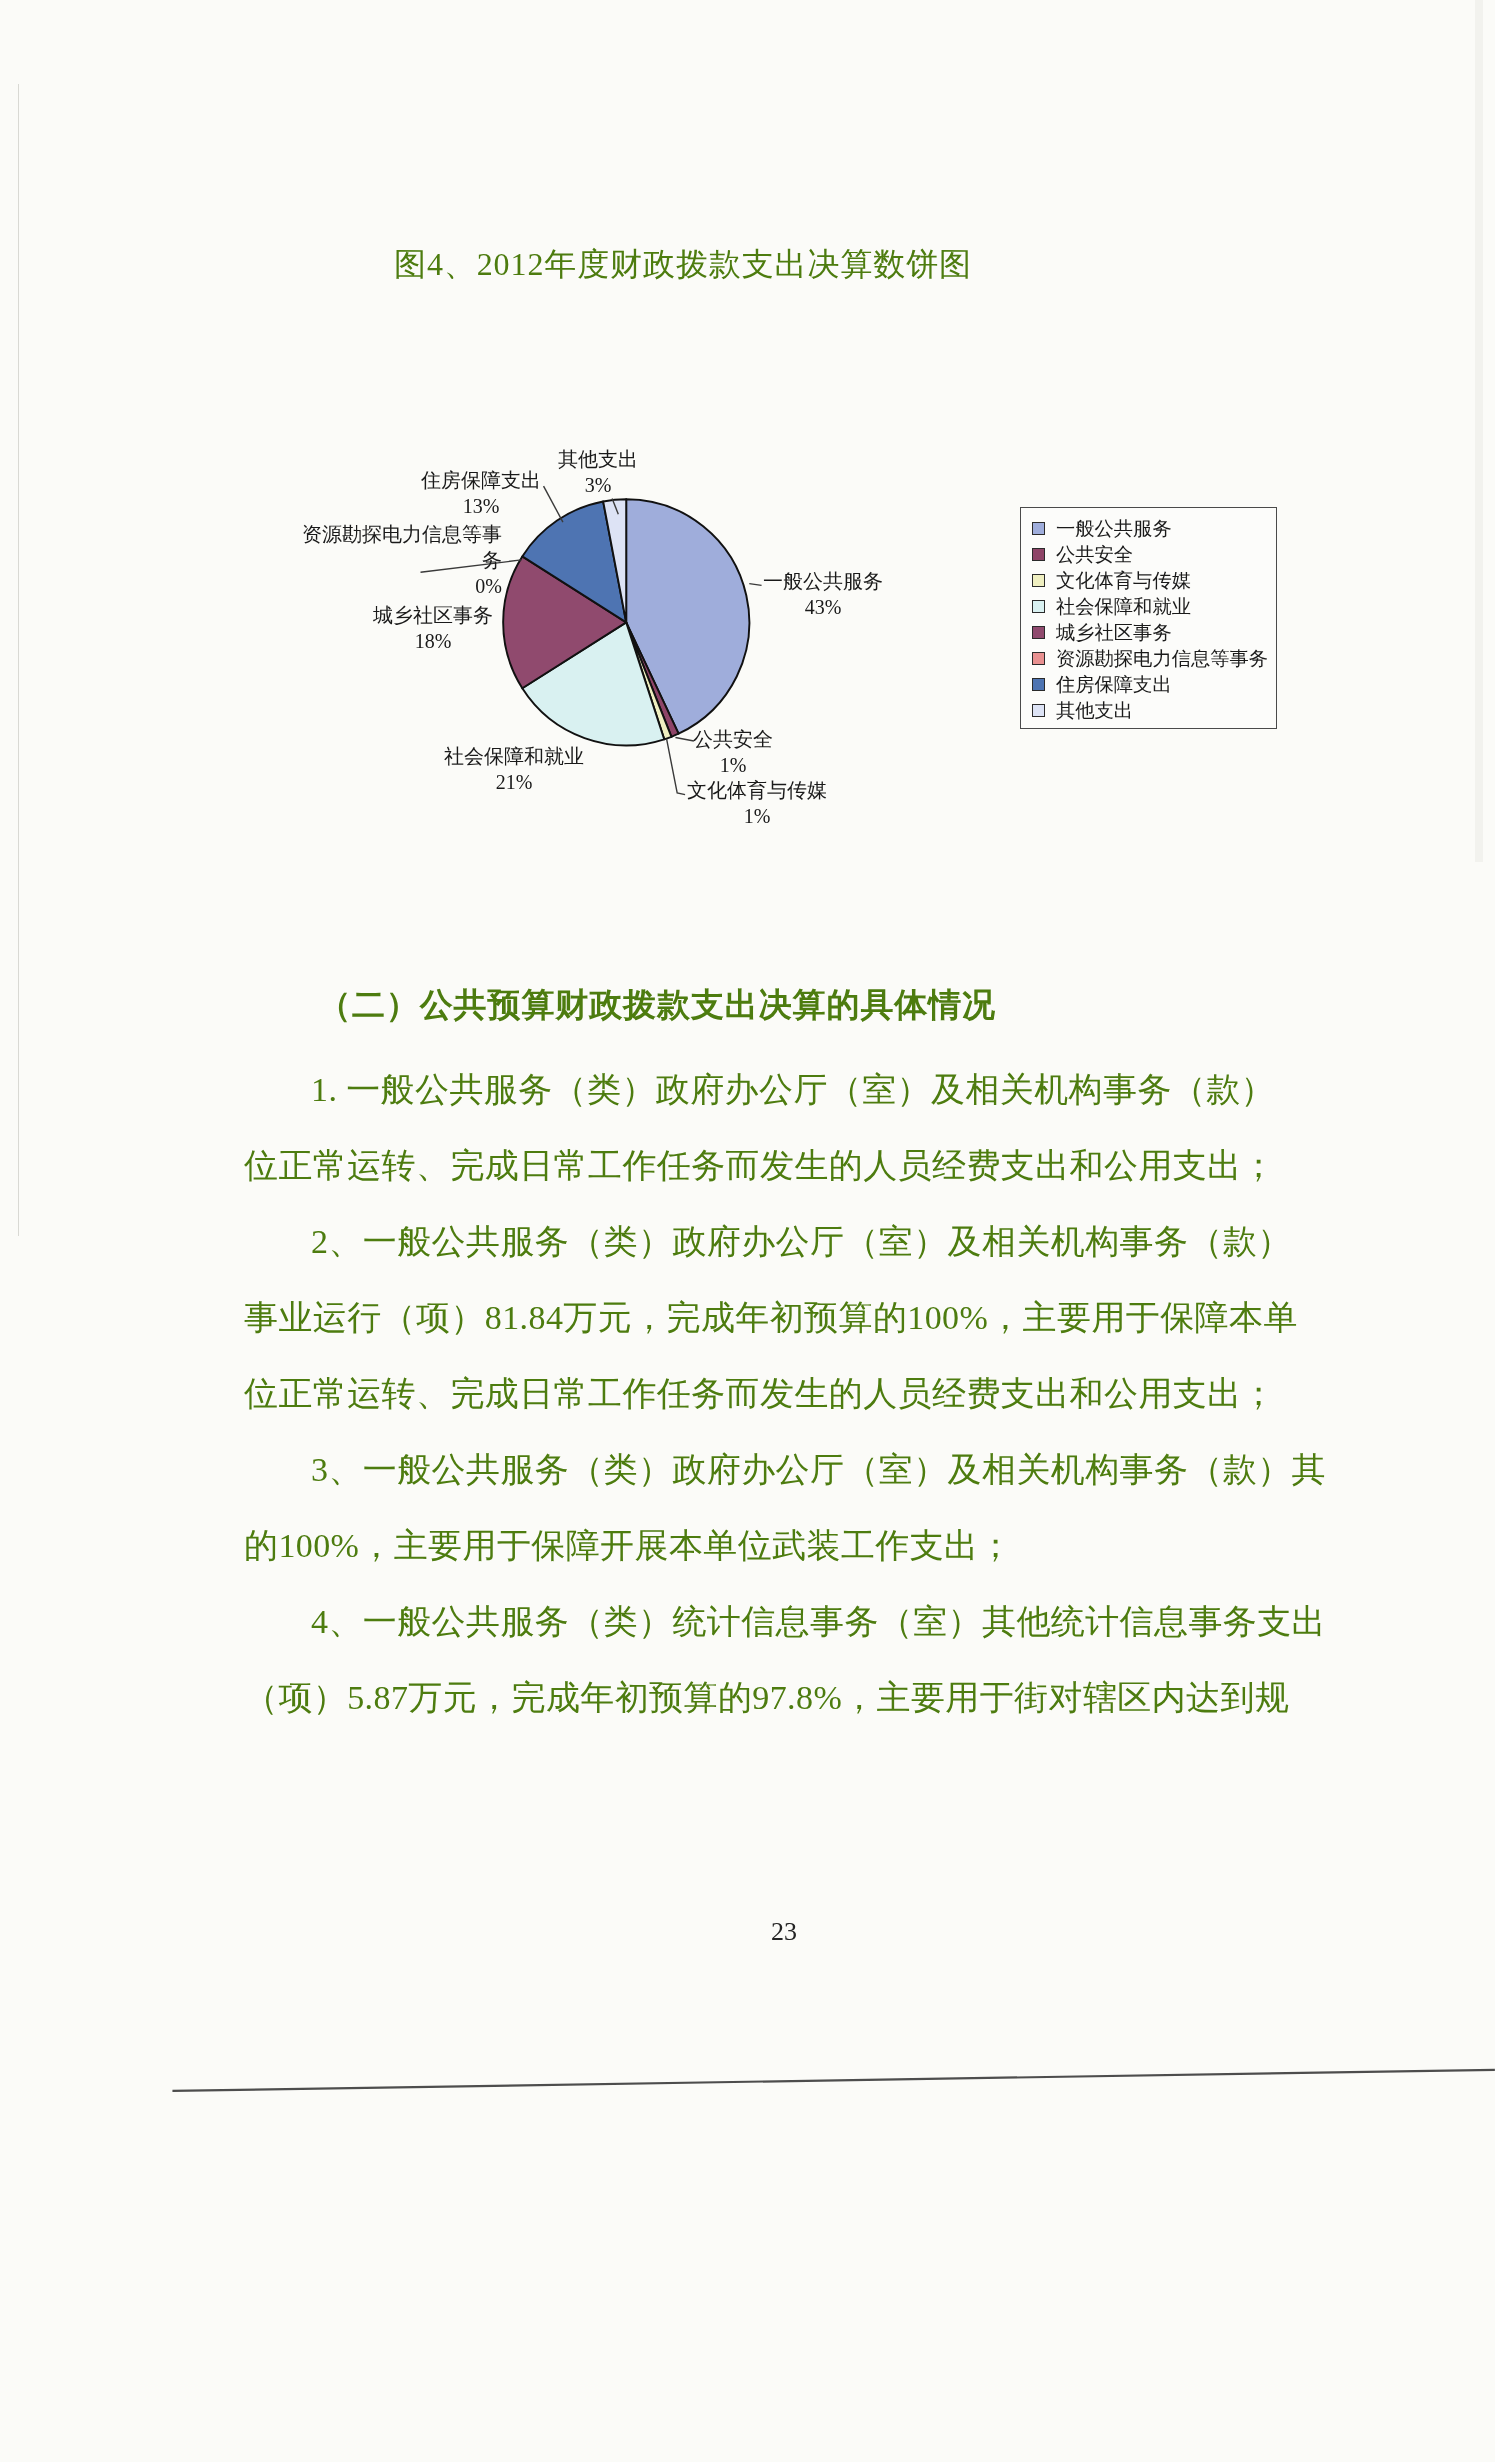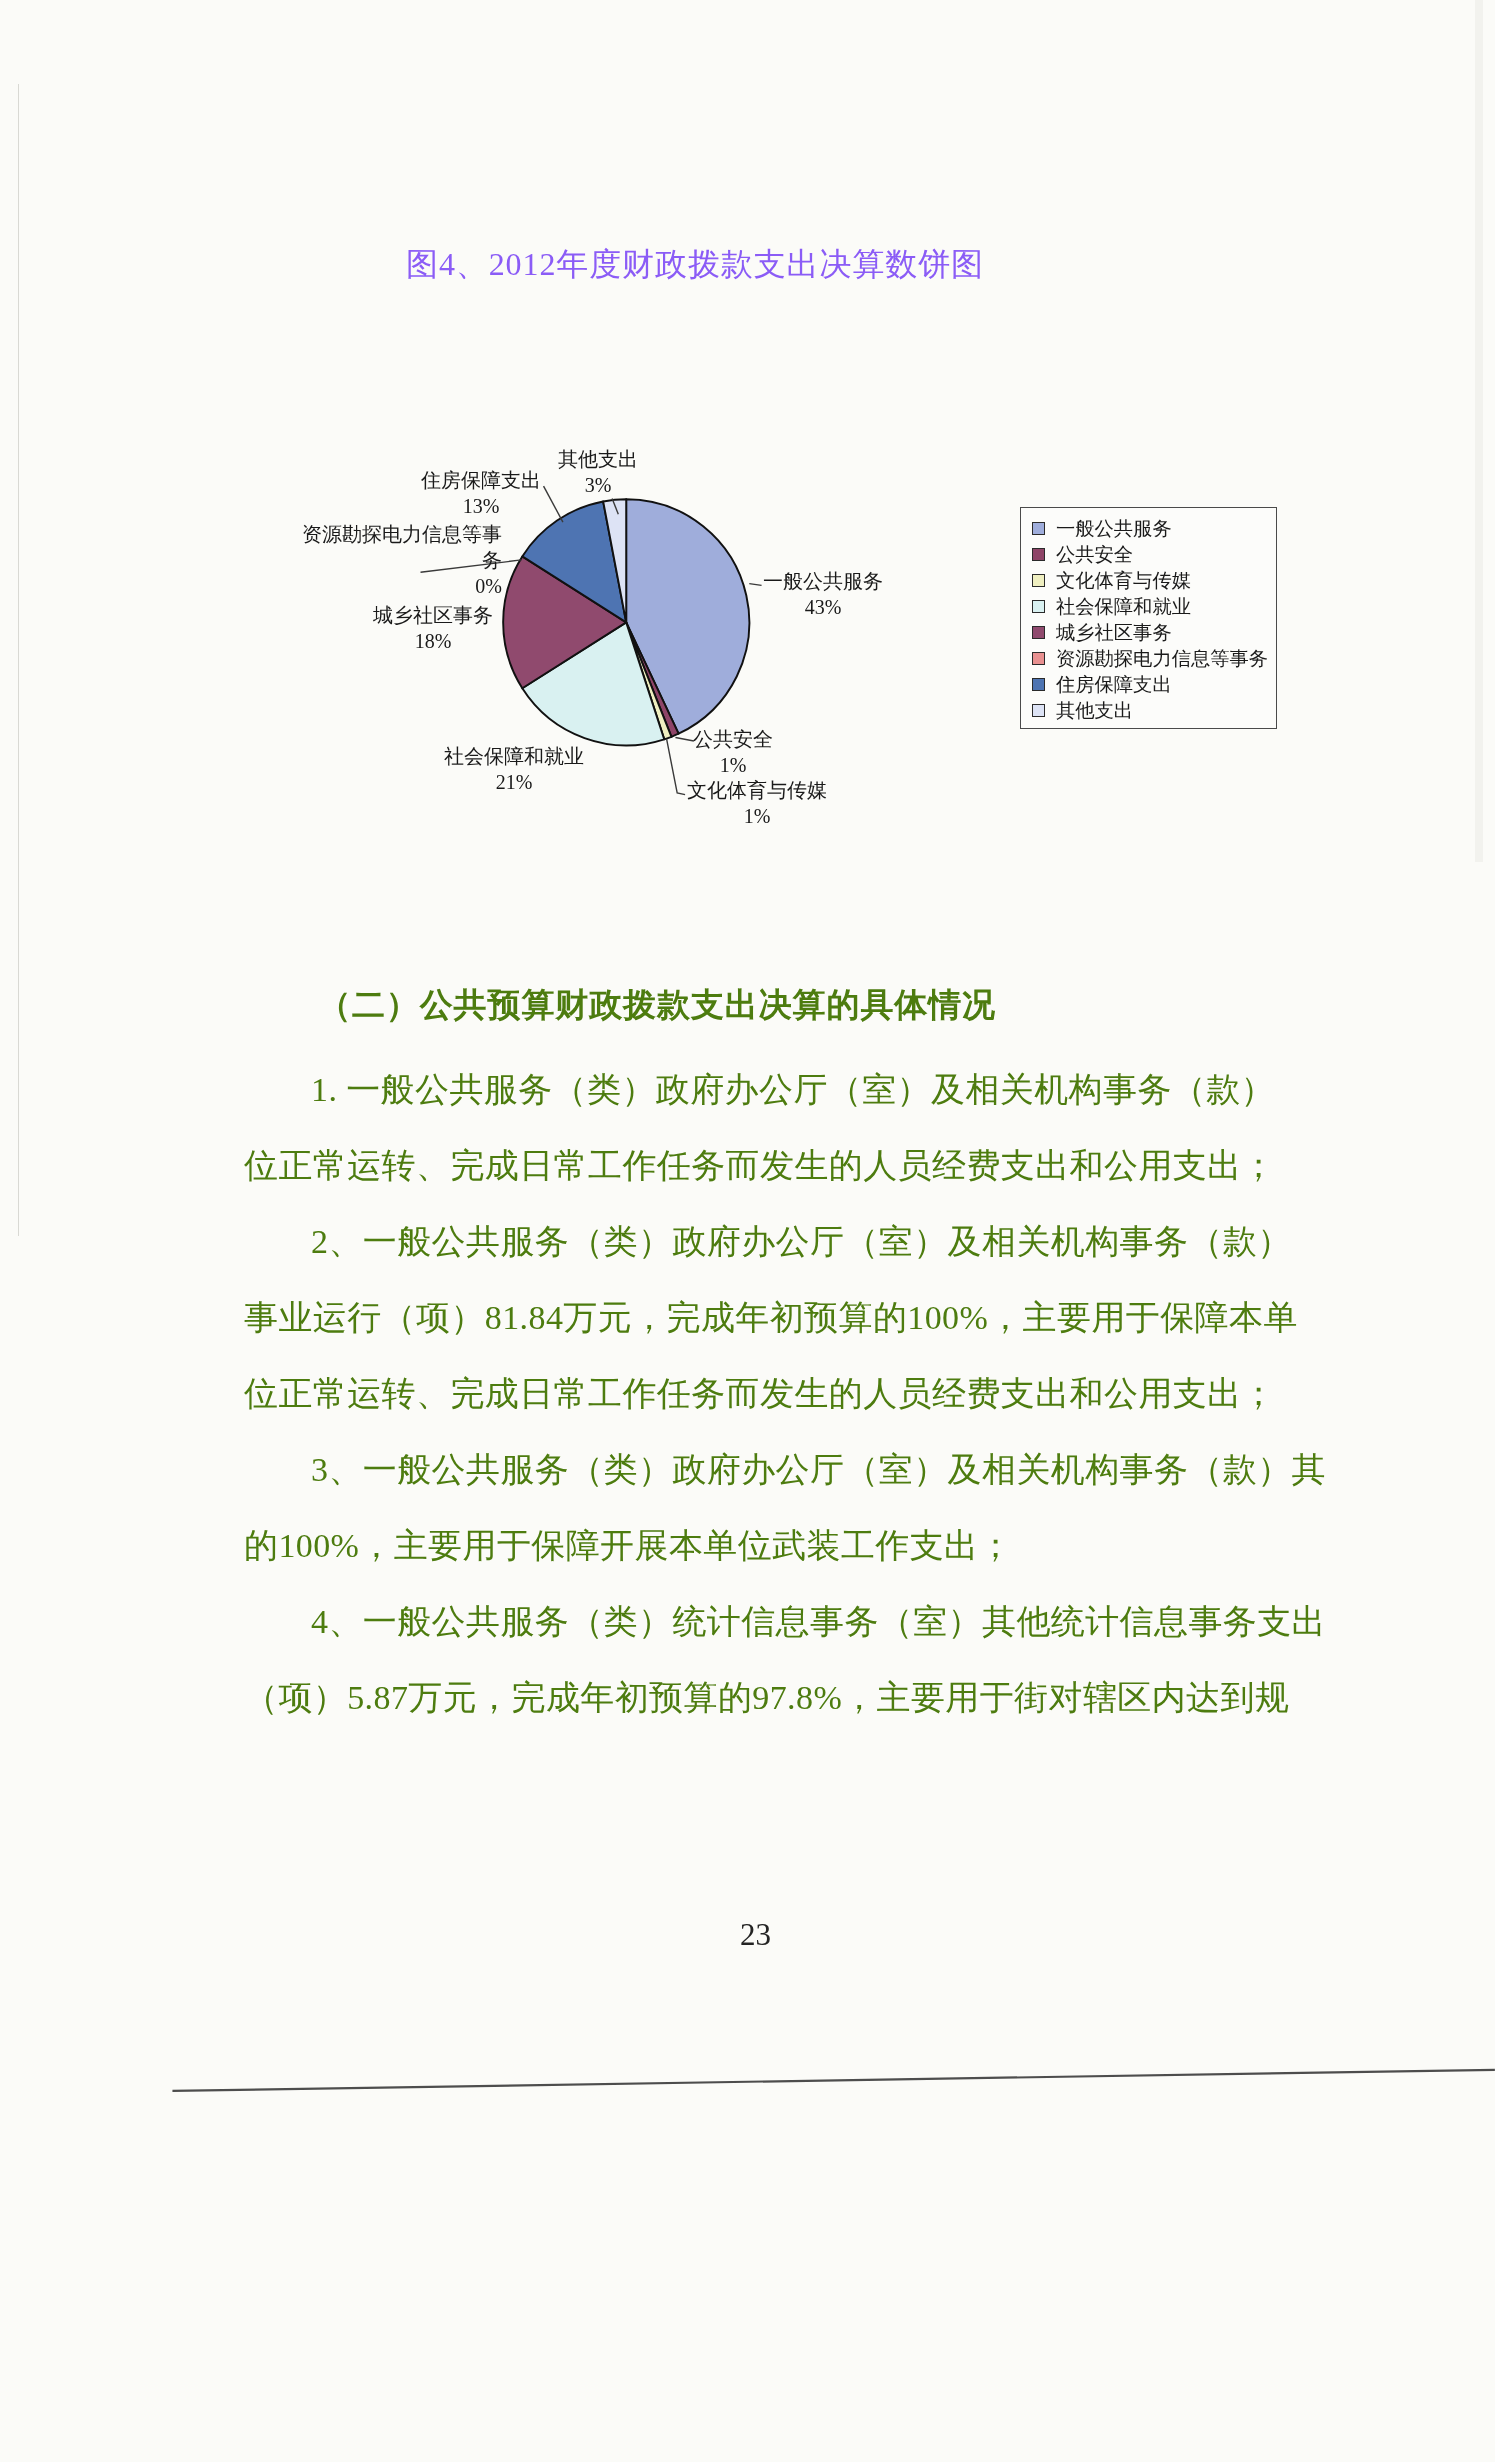"图4、2012年度财政拨款支出决算数饼图" .figure-title { color: #8b5cf6 -> #4d7c0f; left: 387px -> 375px }
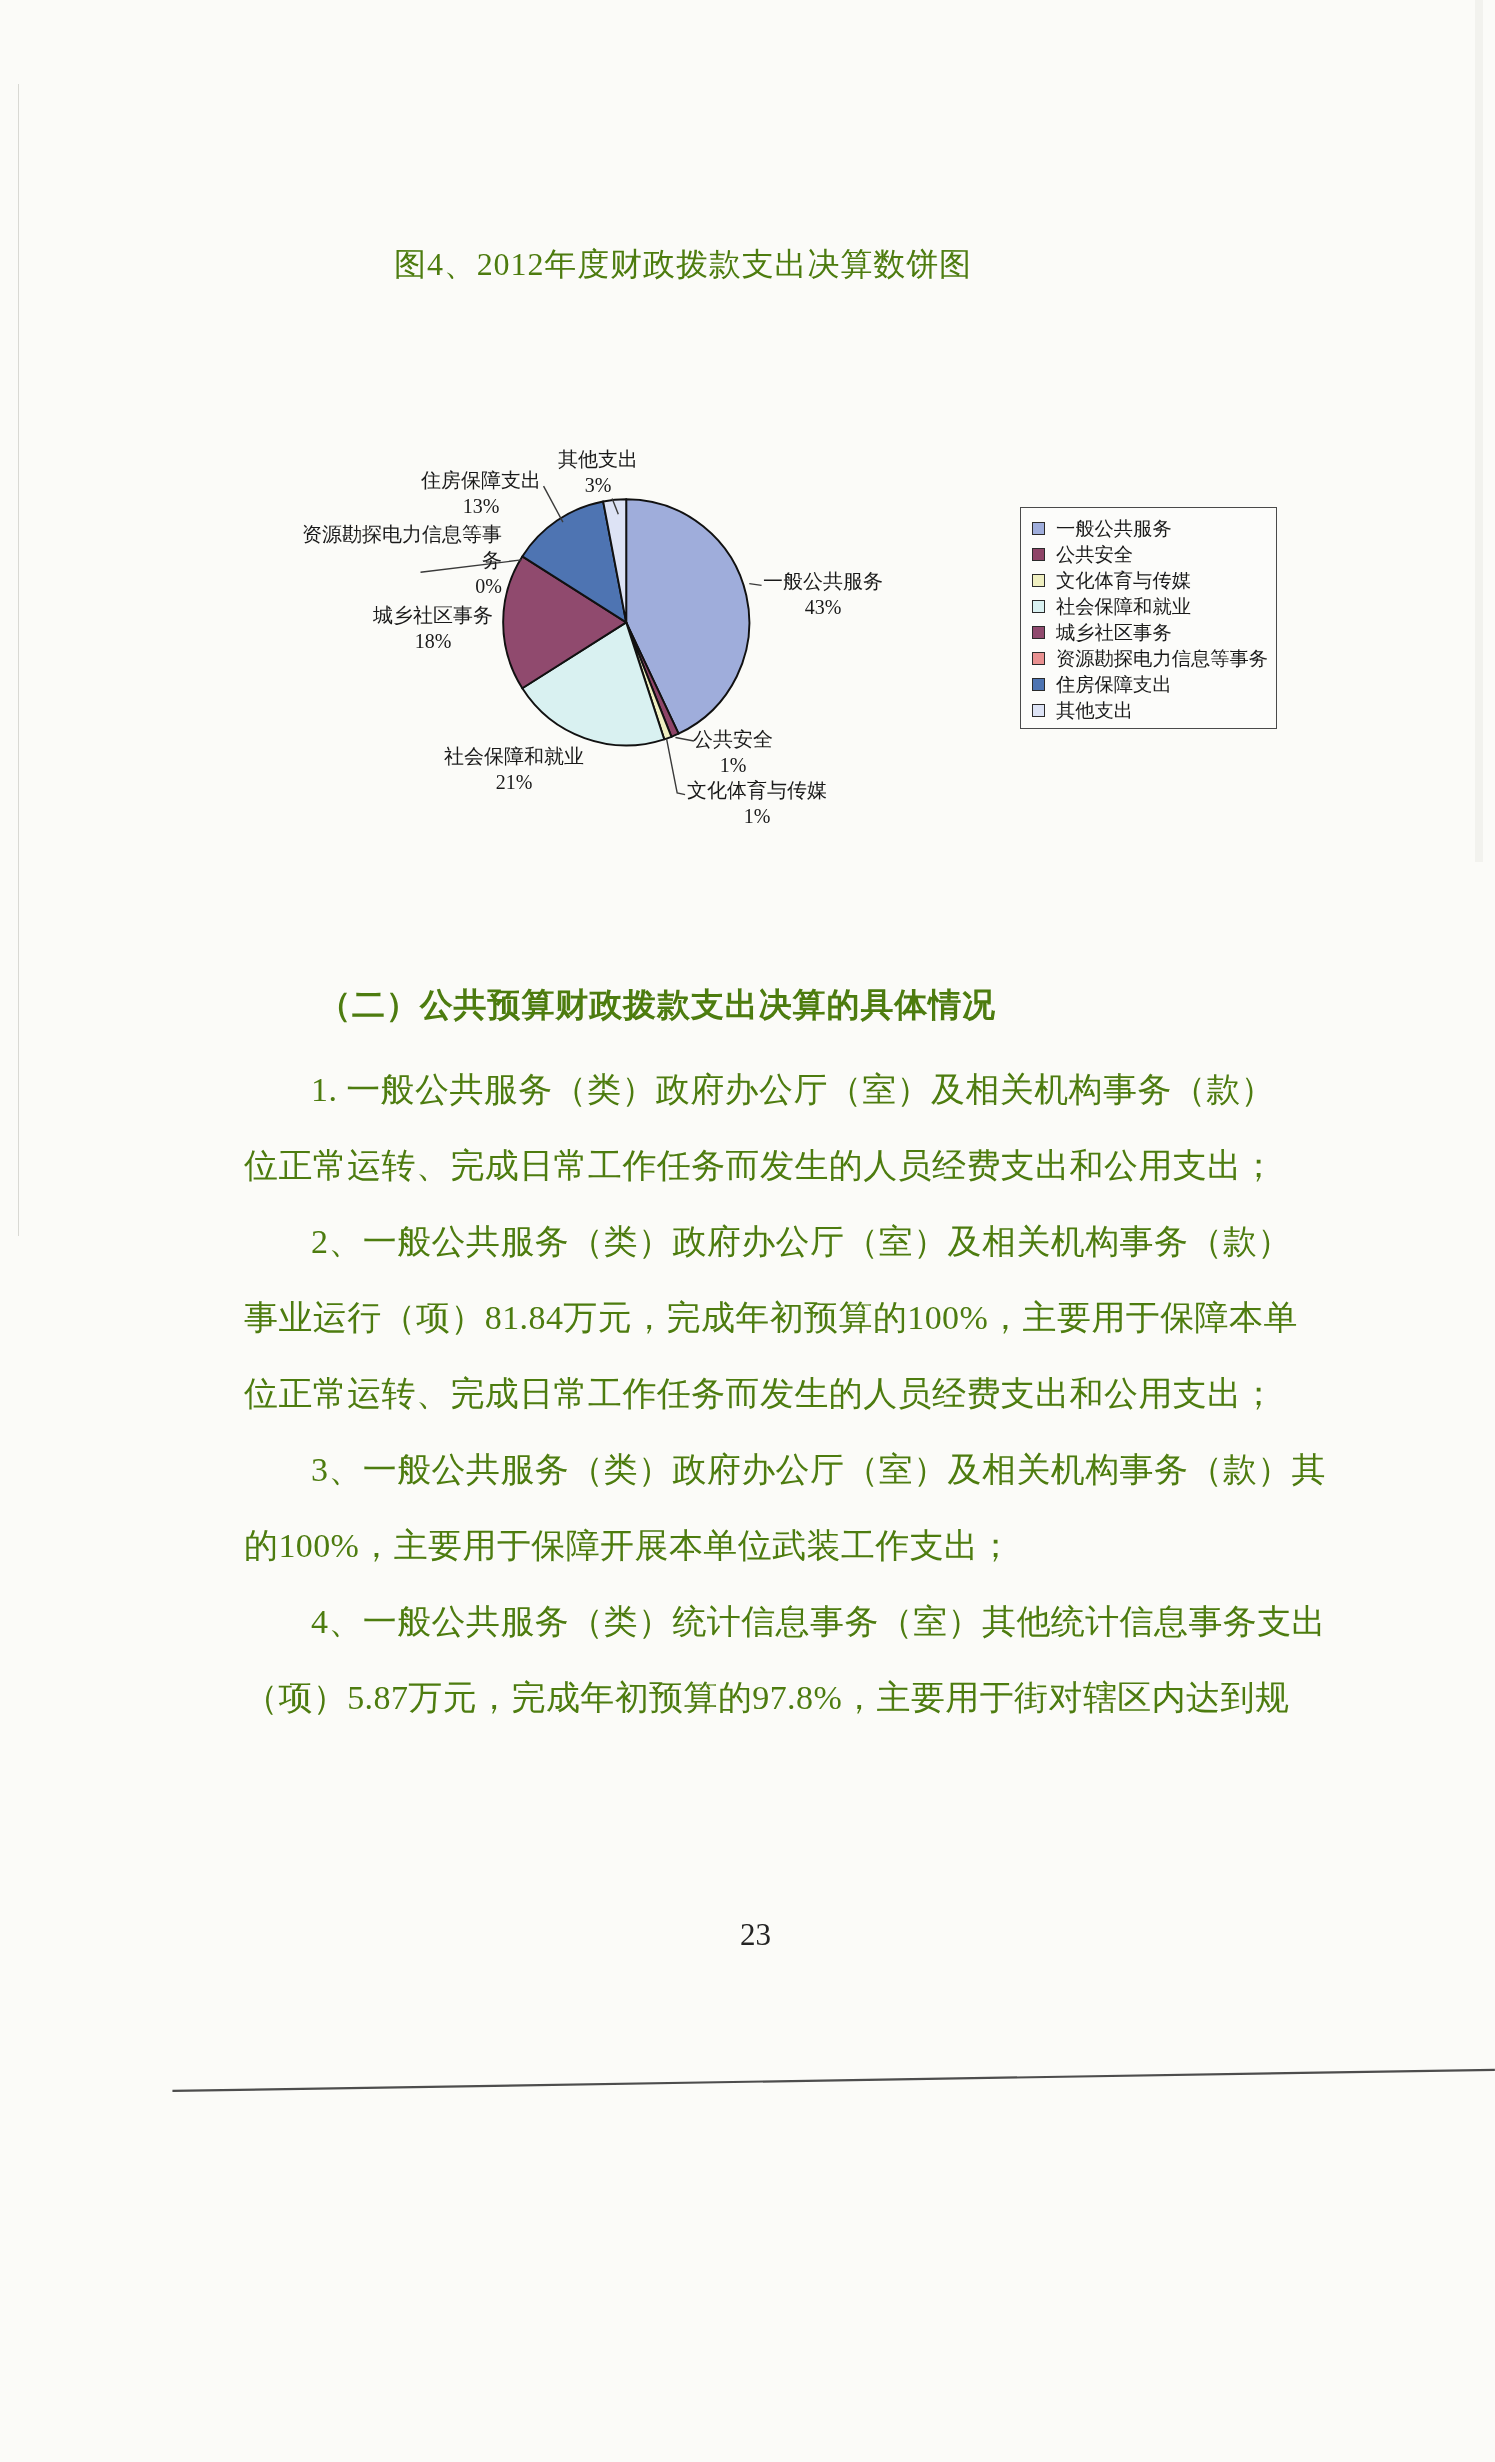"23" .page-number { font-size: 31px -> 26px; text-align: none -> center }
